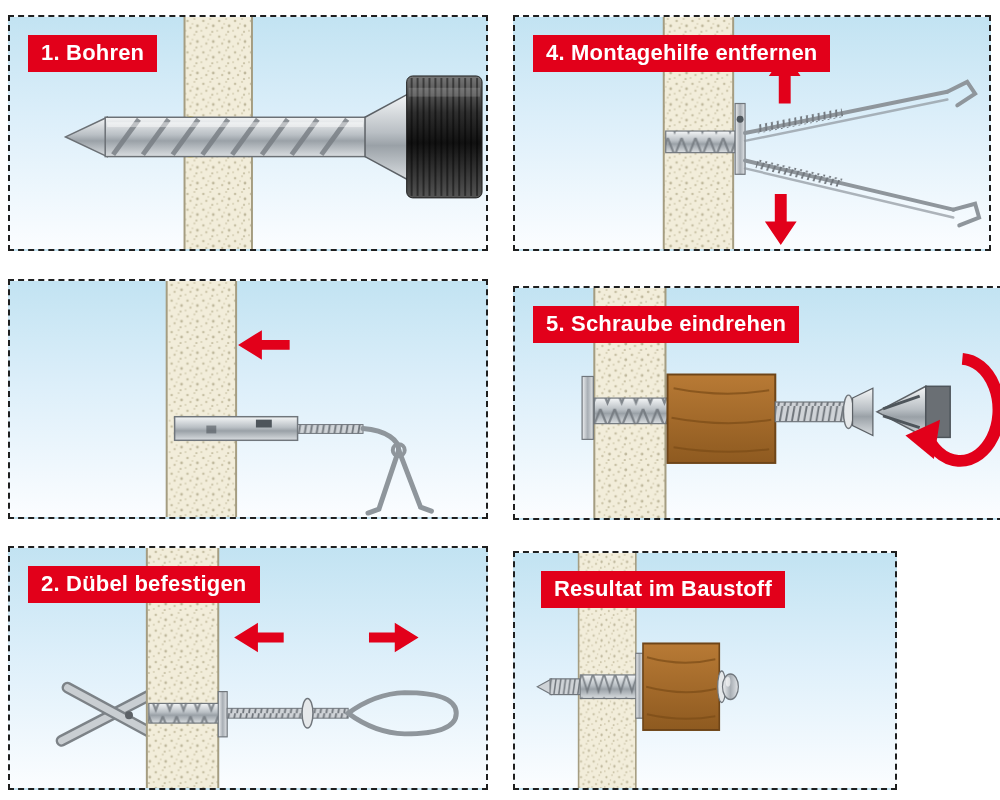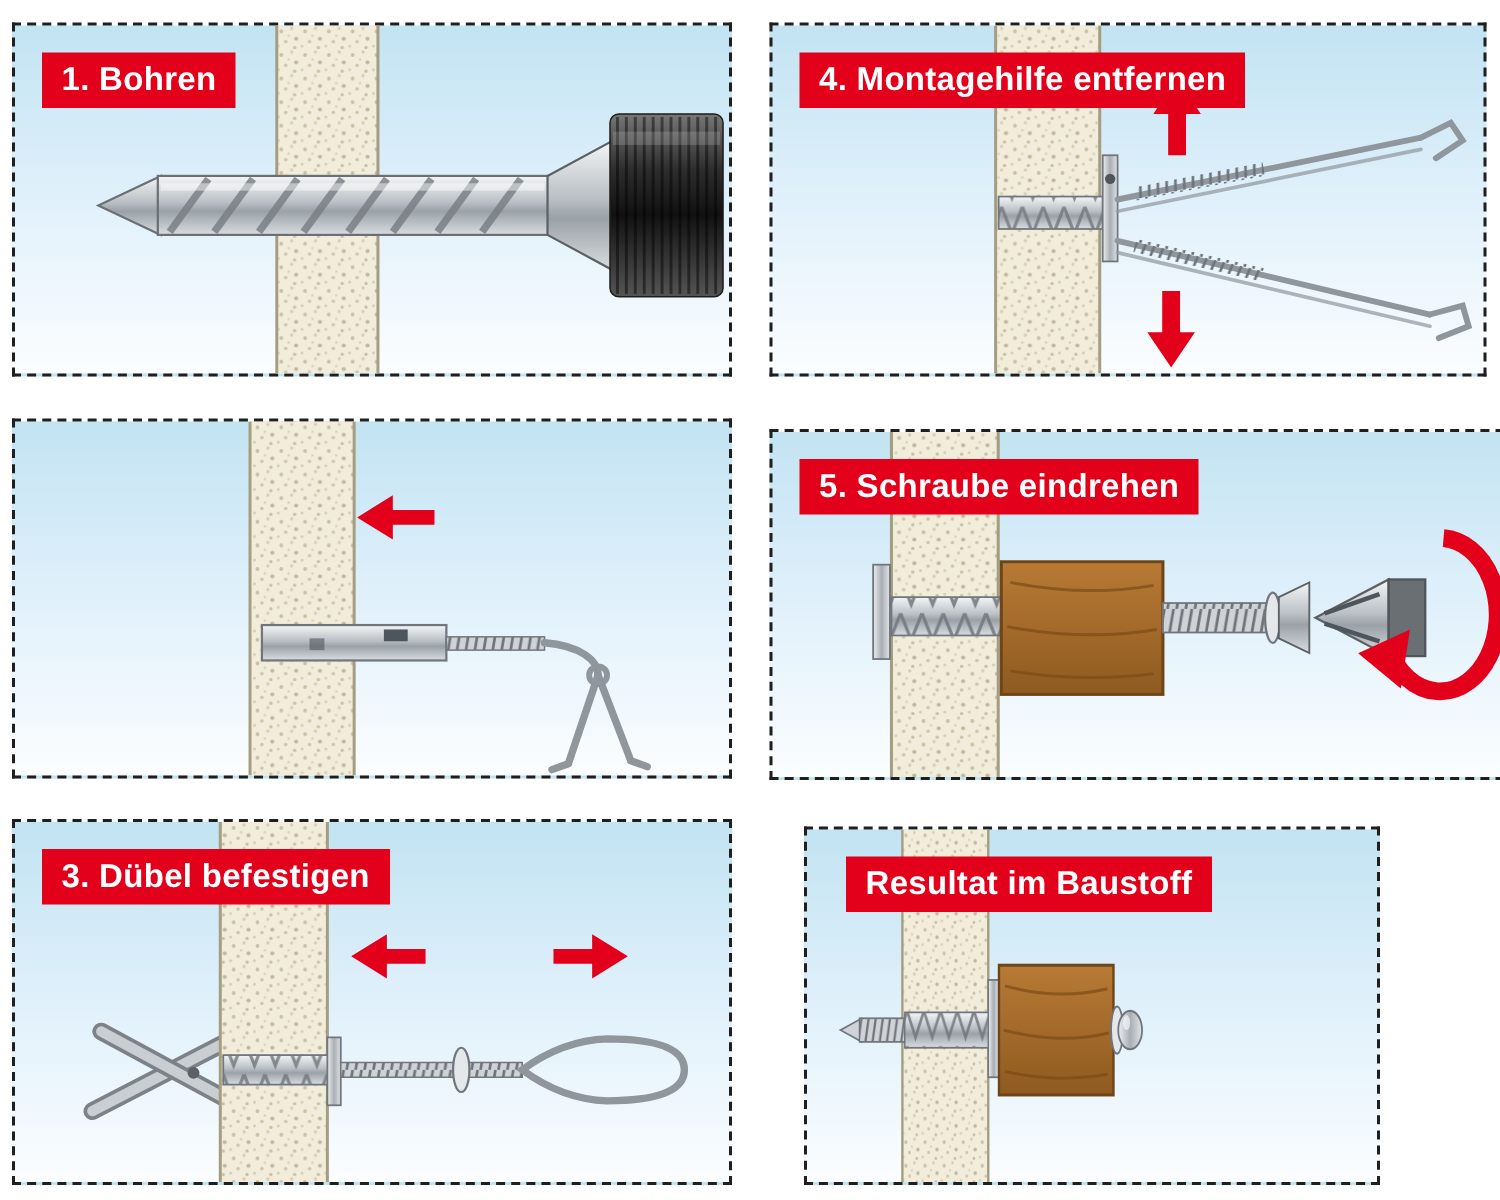"3. Dübel befestigen" div.banner { text: 3 -> 2 }
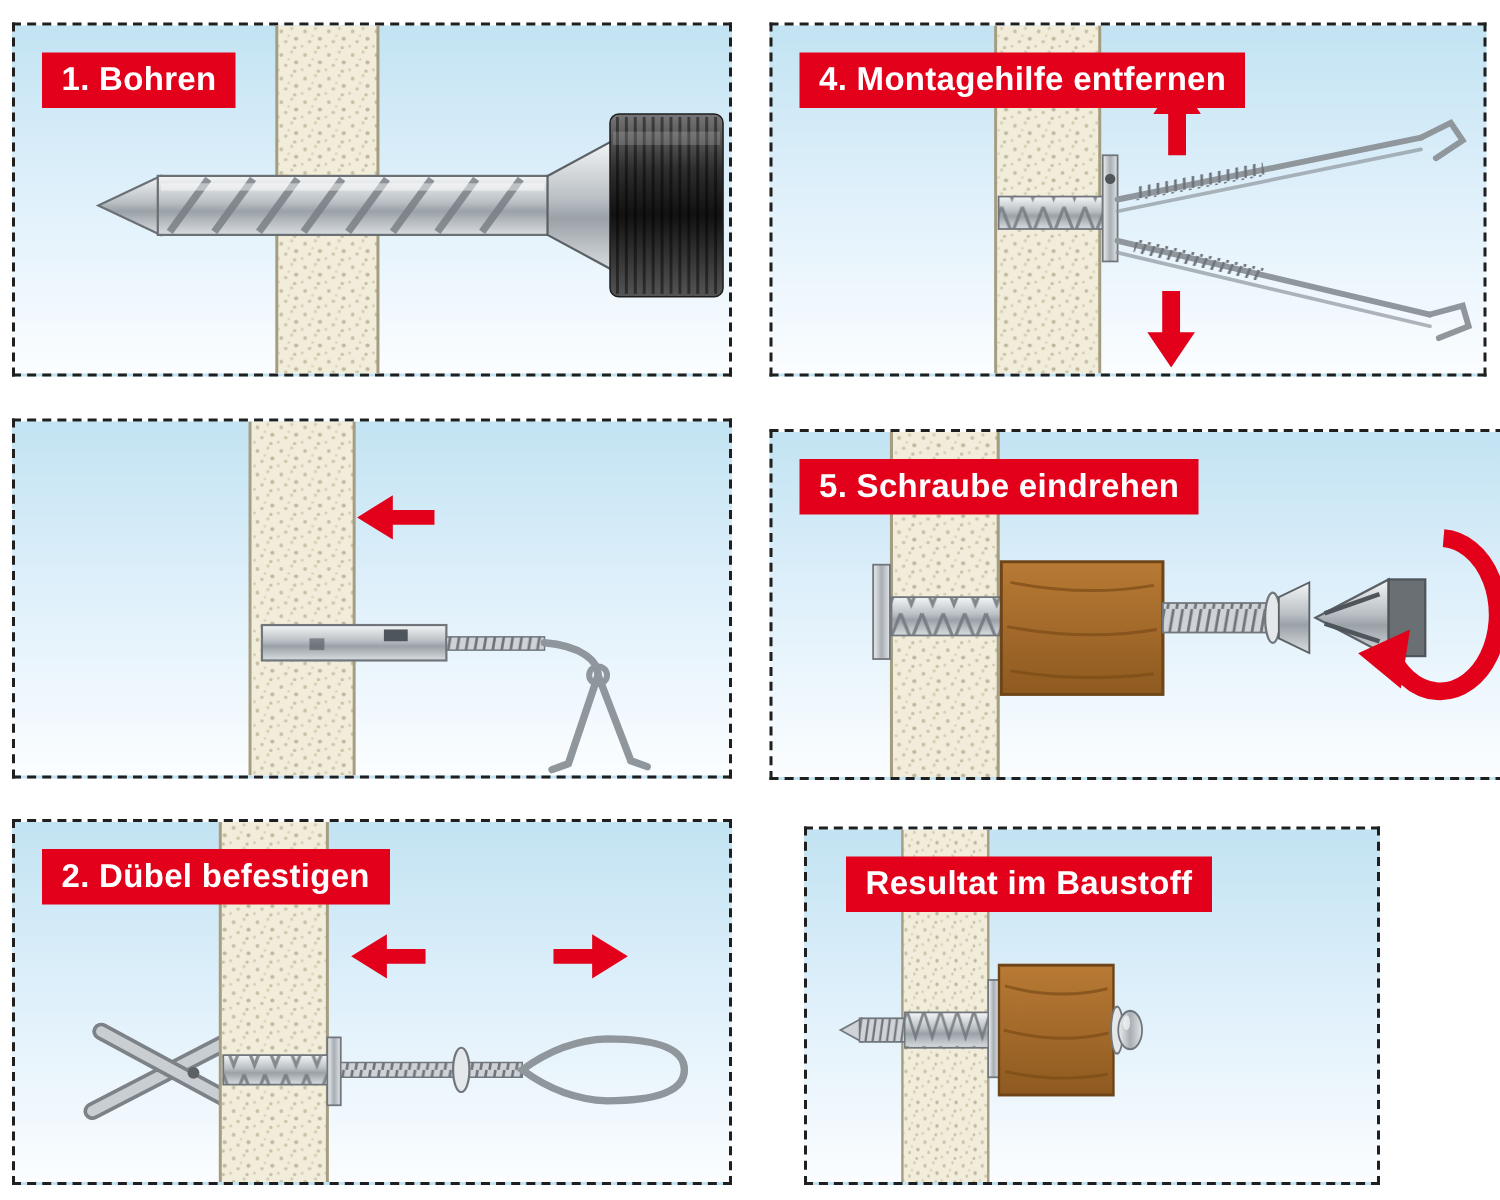"Resultat im Baustoff" #p6 { left: 536px -> 513px }
